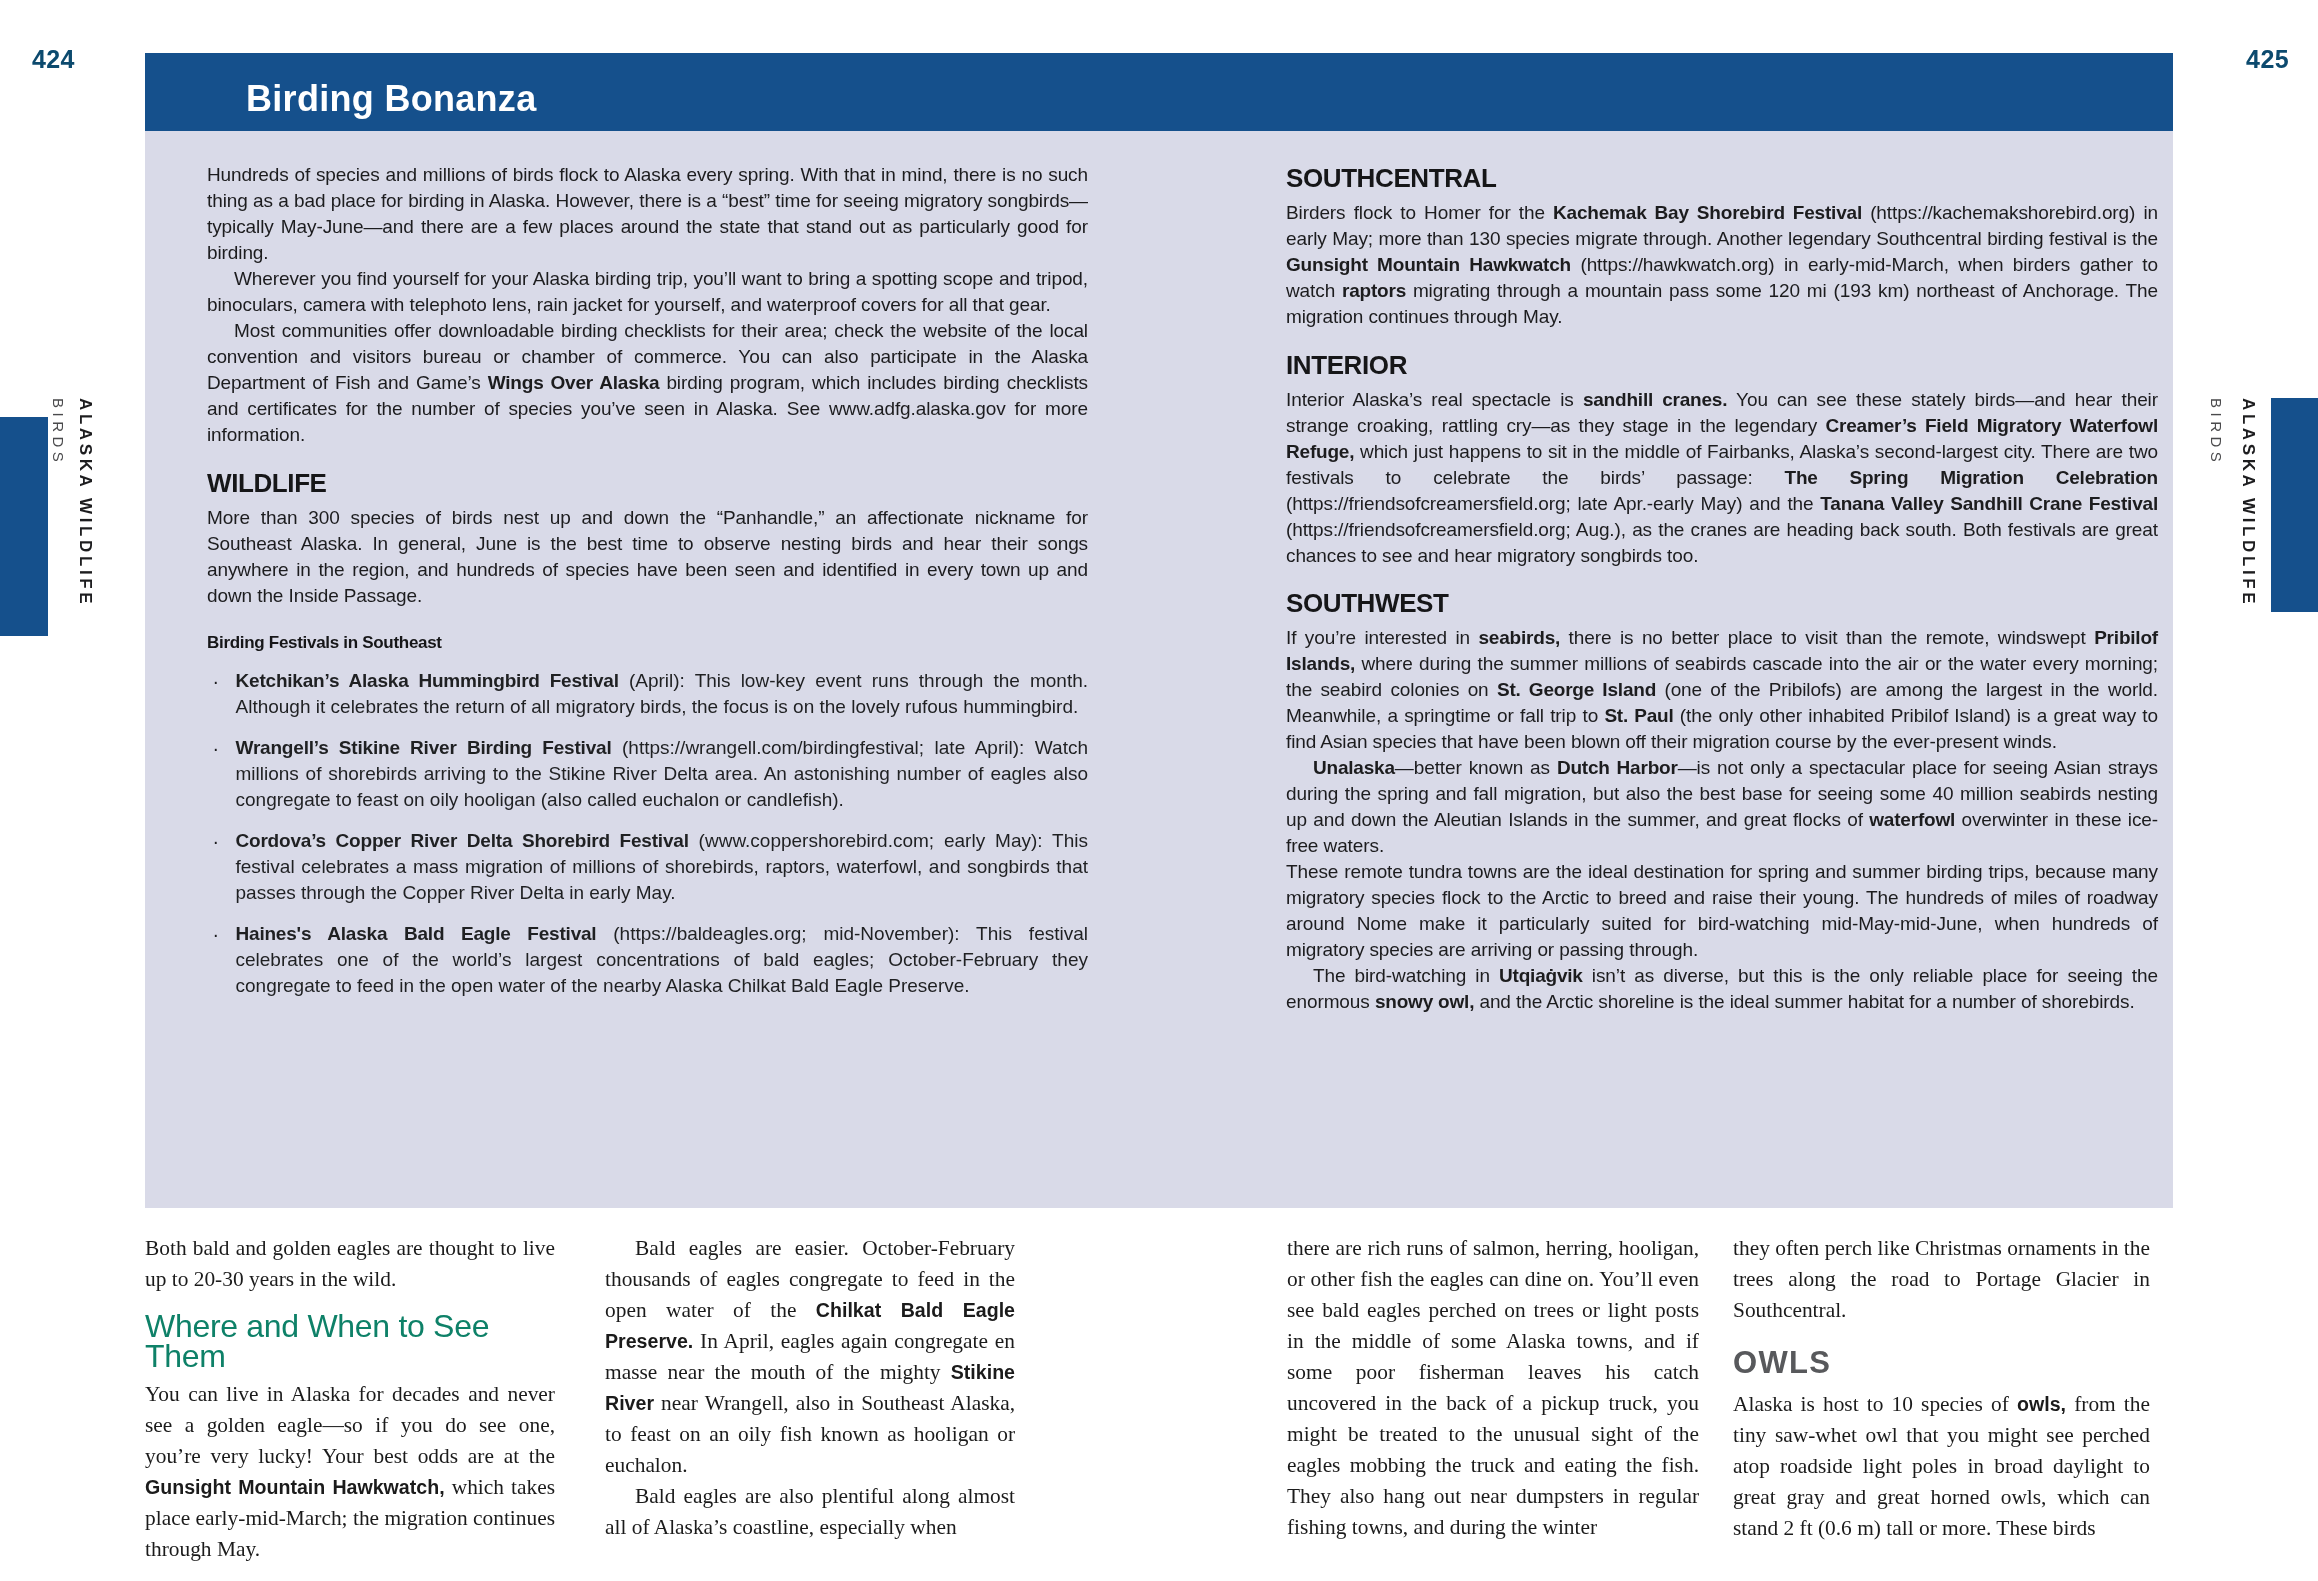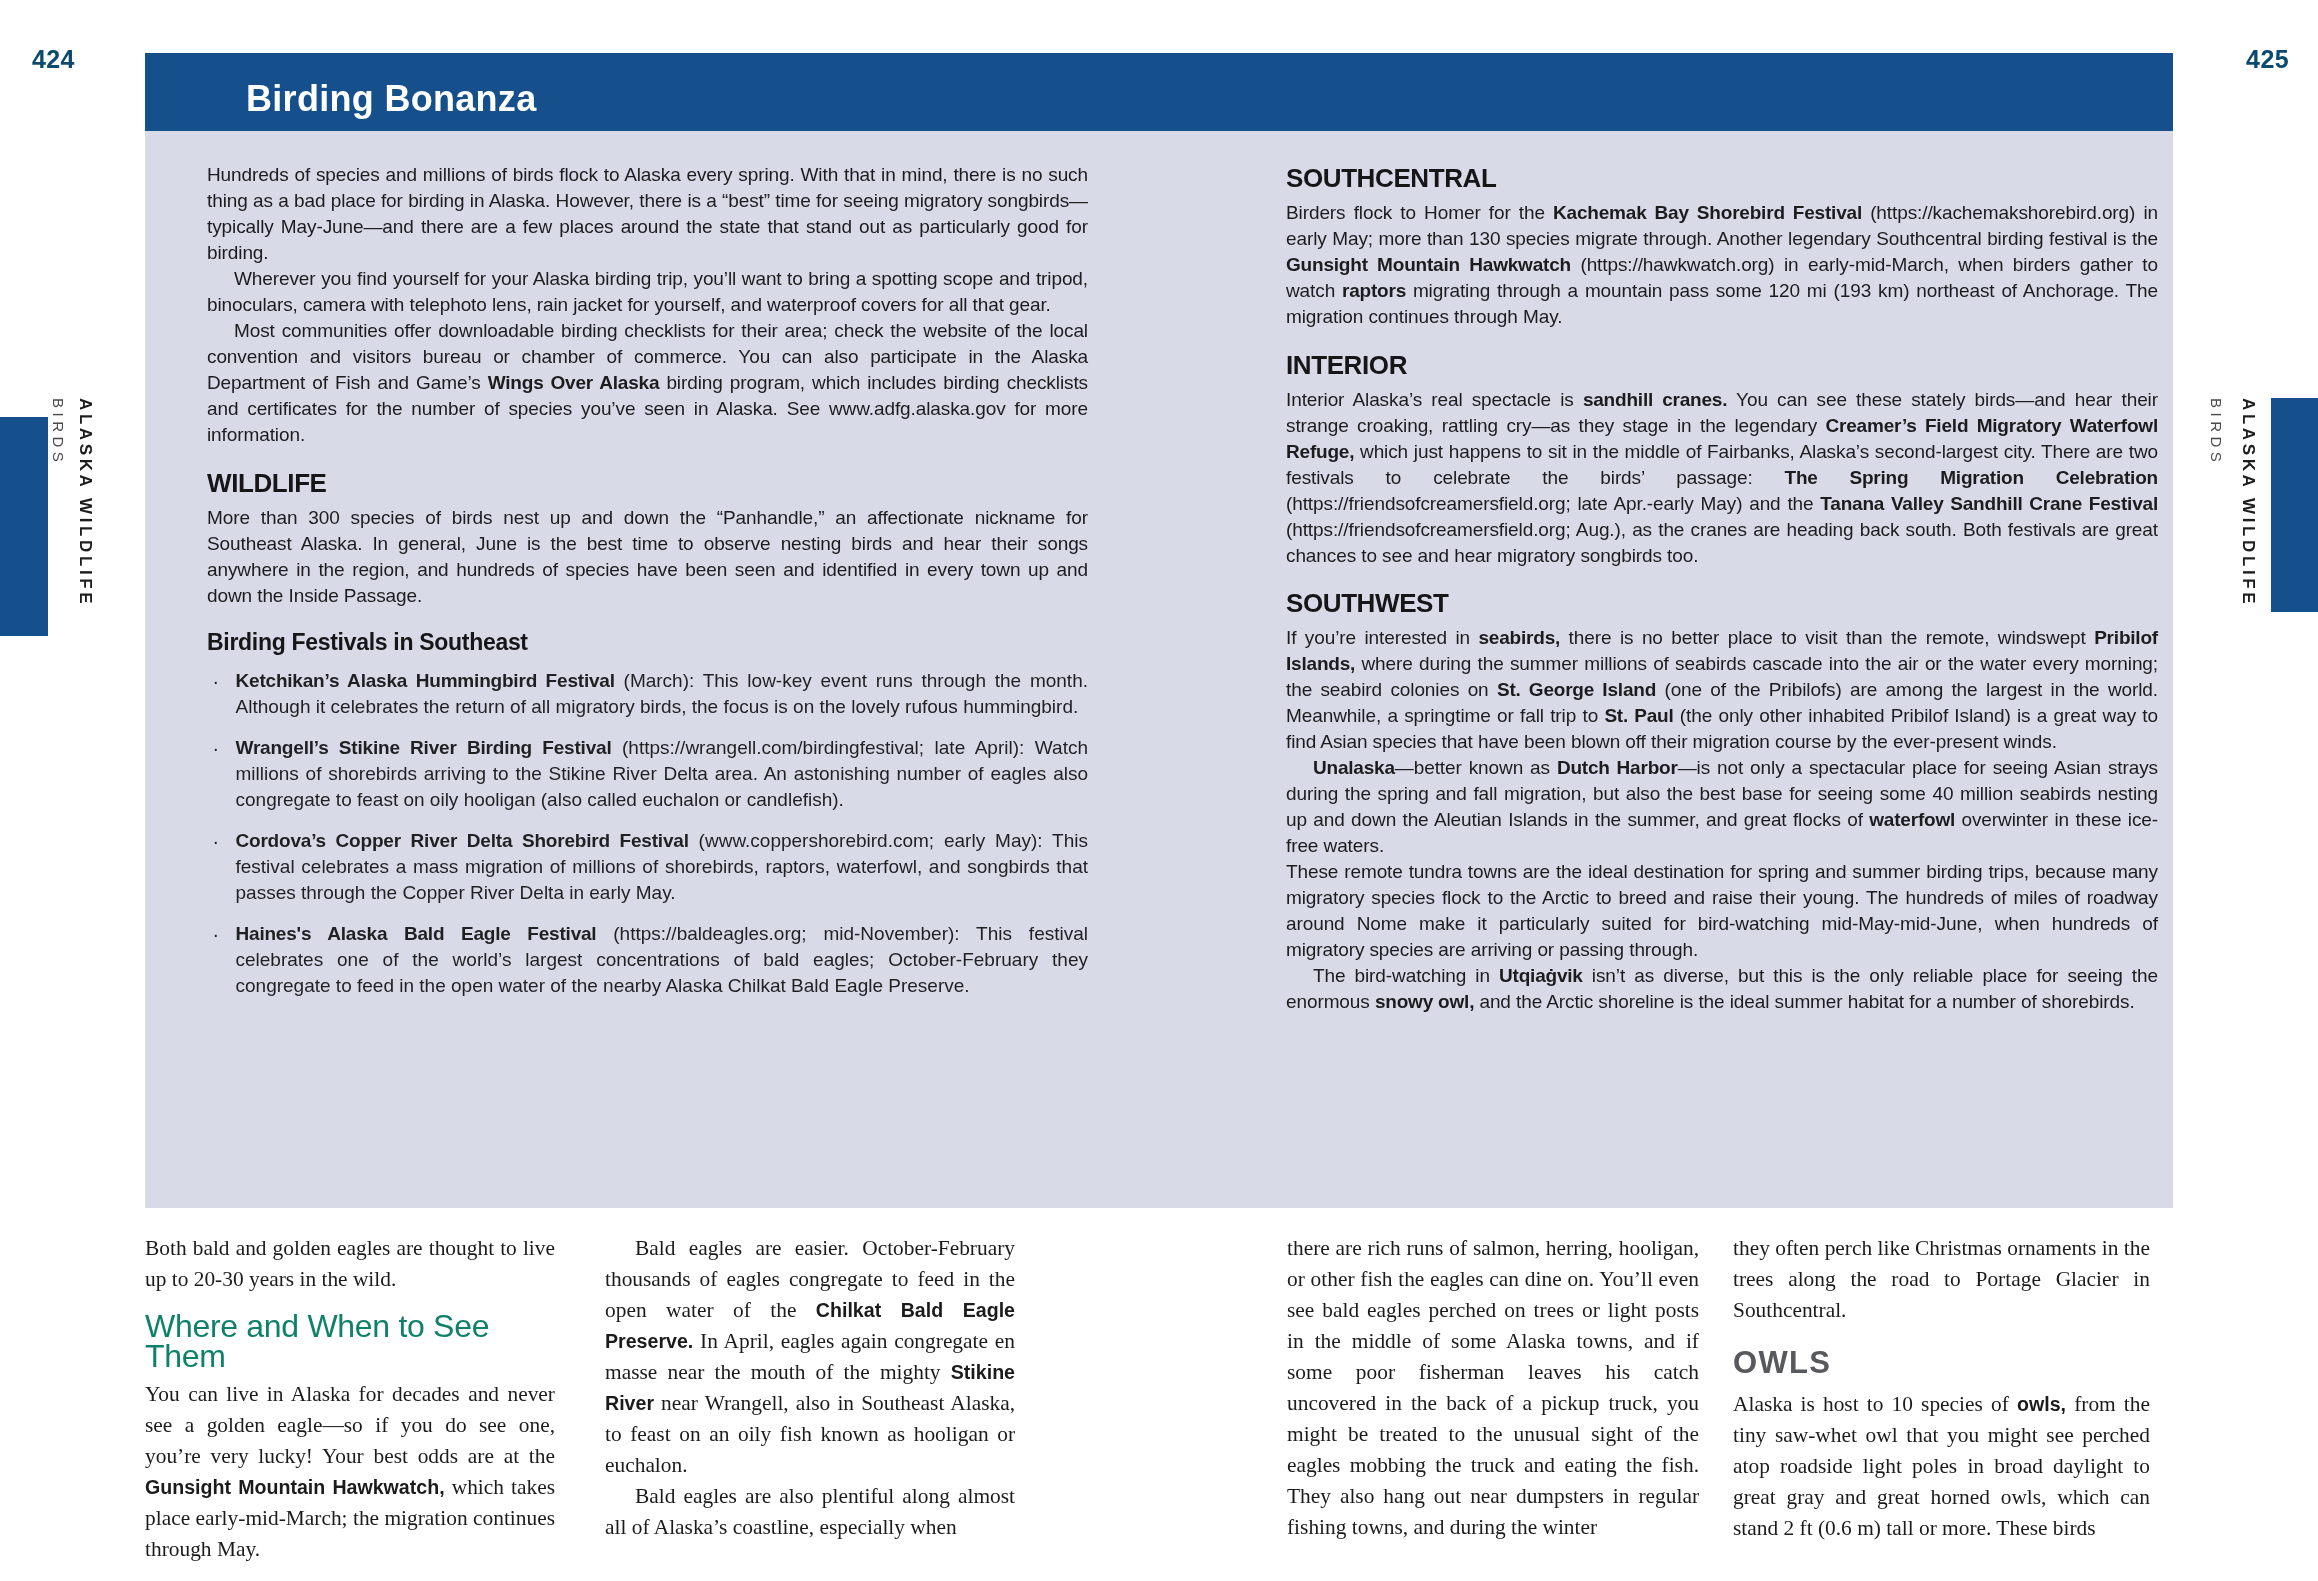"Birding Festivals in Southeast" .bcol h3 { font-size: 23px -> 17px }
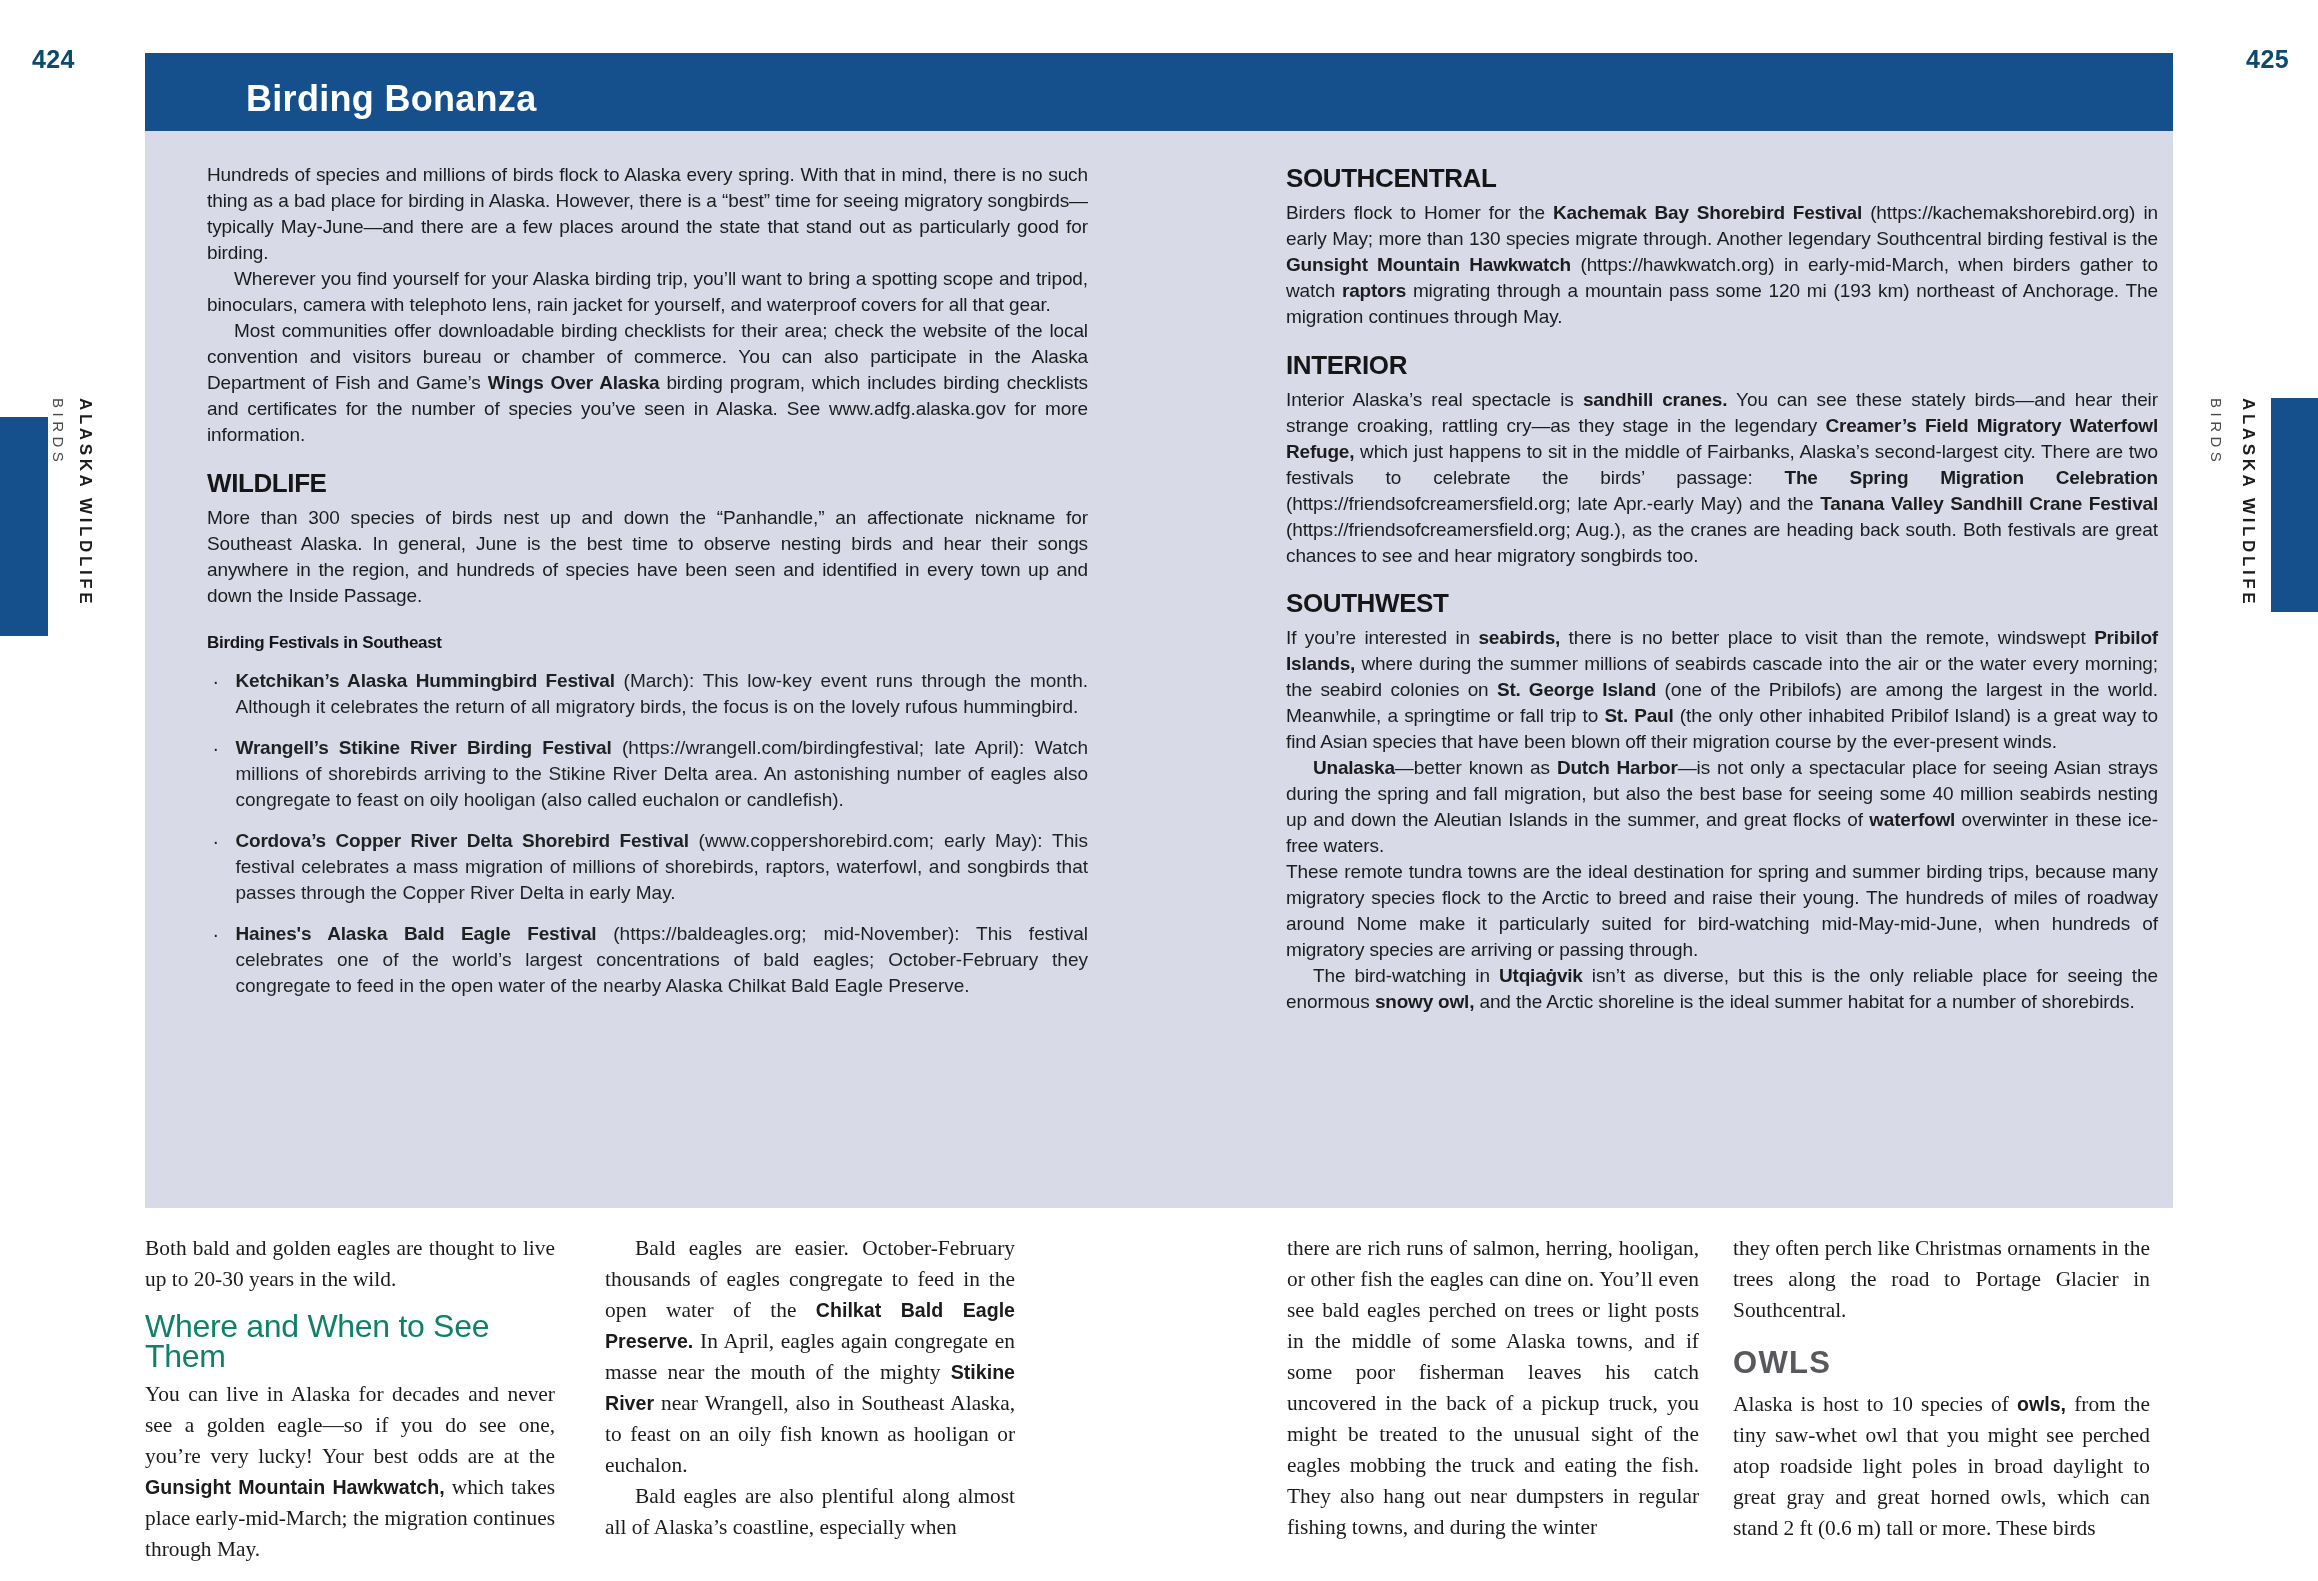"(March): This low-key event runs" span { text: March -> April }
